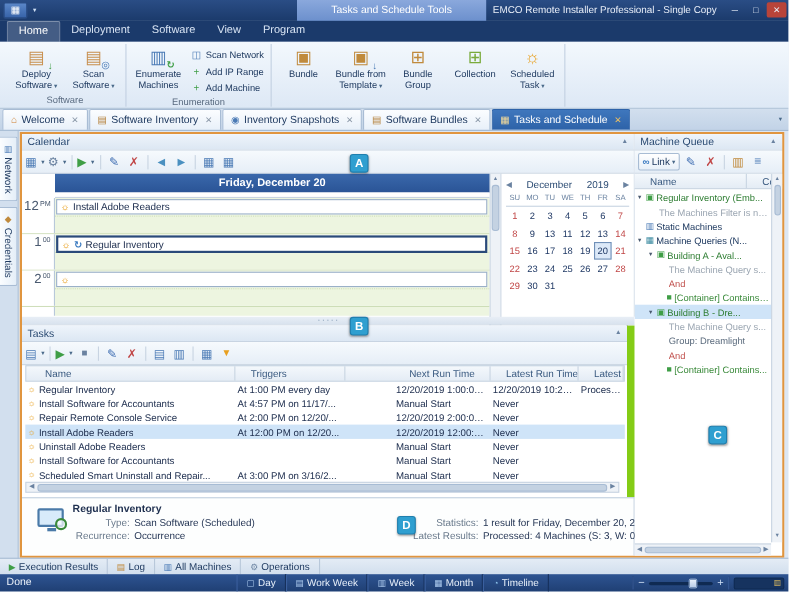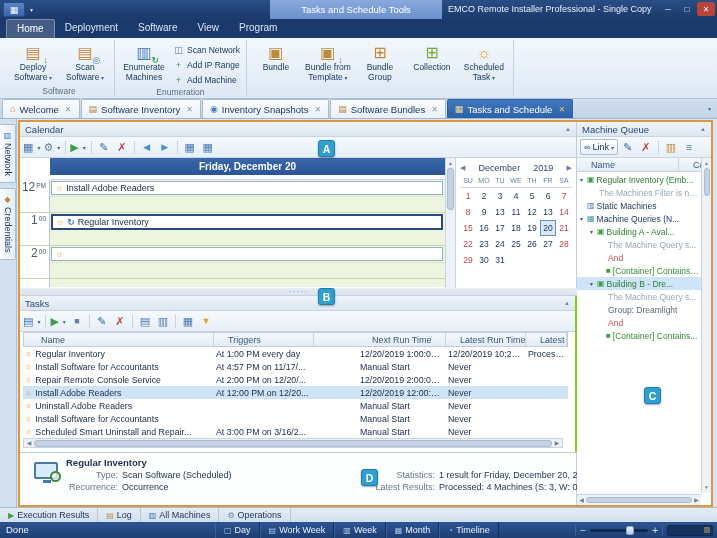"Tasks" .tasks-panel { border-right: 2px solid #84cc16 -> 7px solid #84cc16 }
